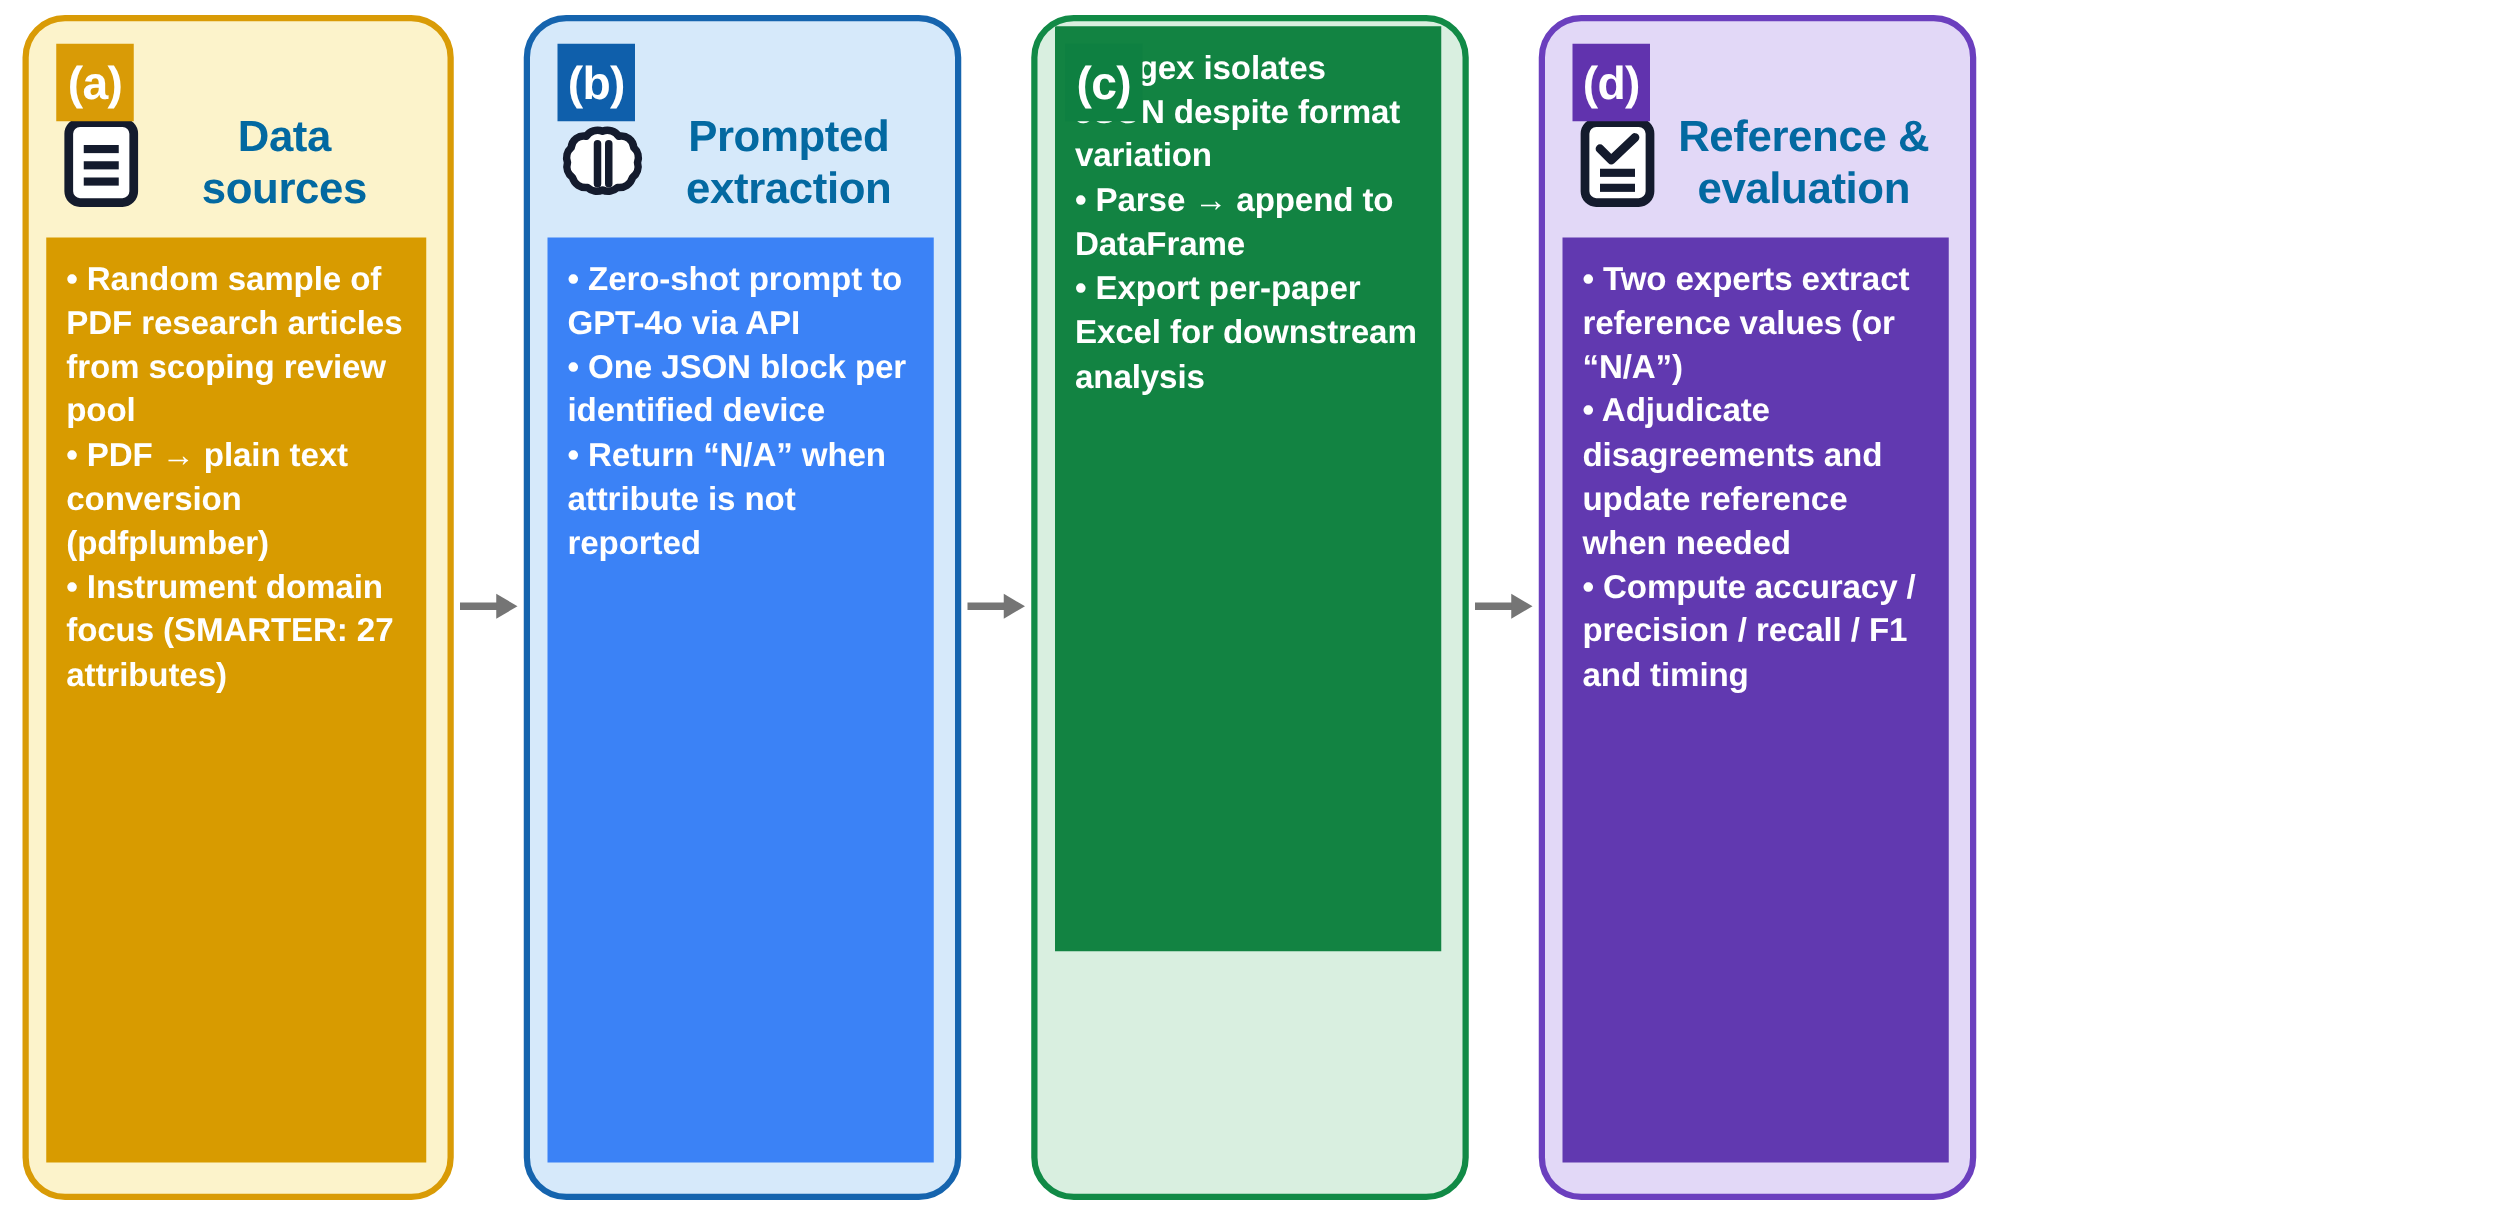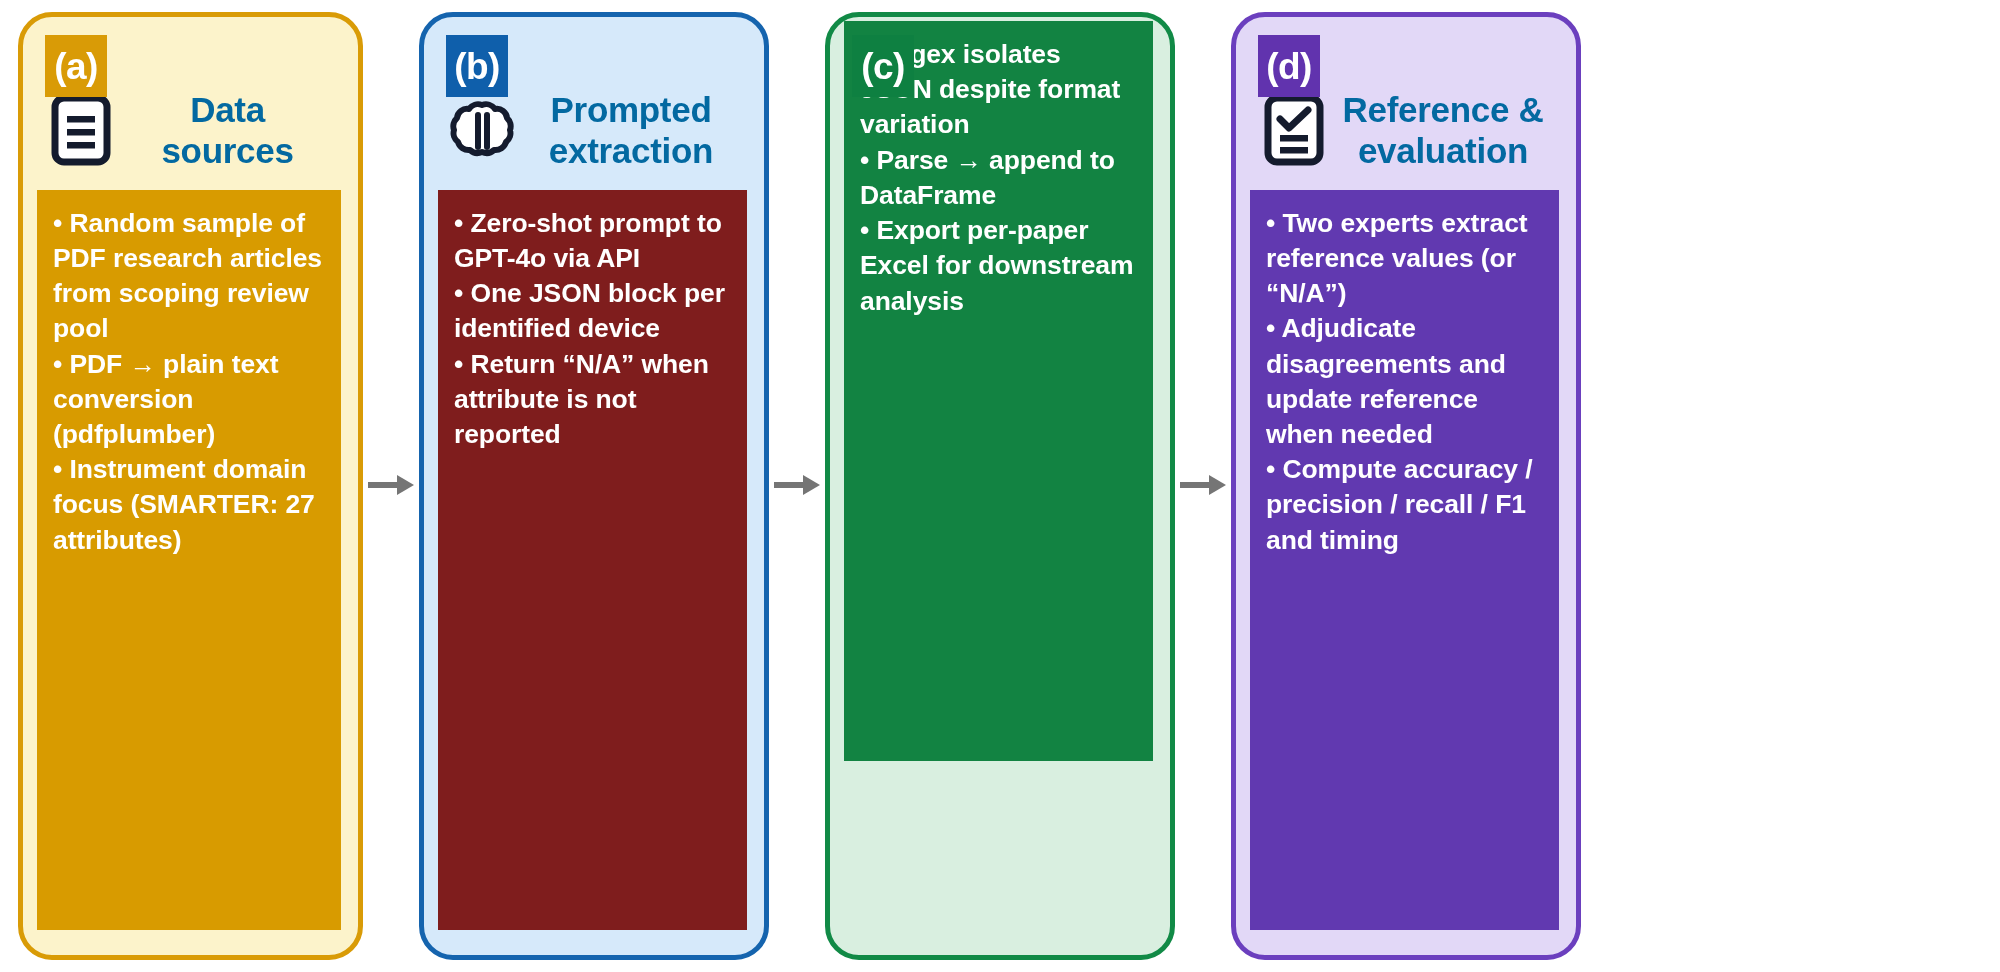"Zero-shot prompt to GPT-4o via" .p-b .body { background: #7f1d1d -> #3b82f6 }
